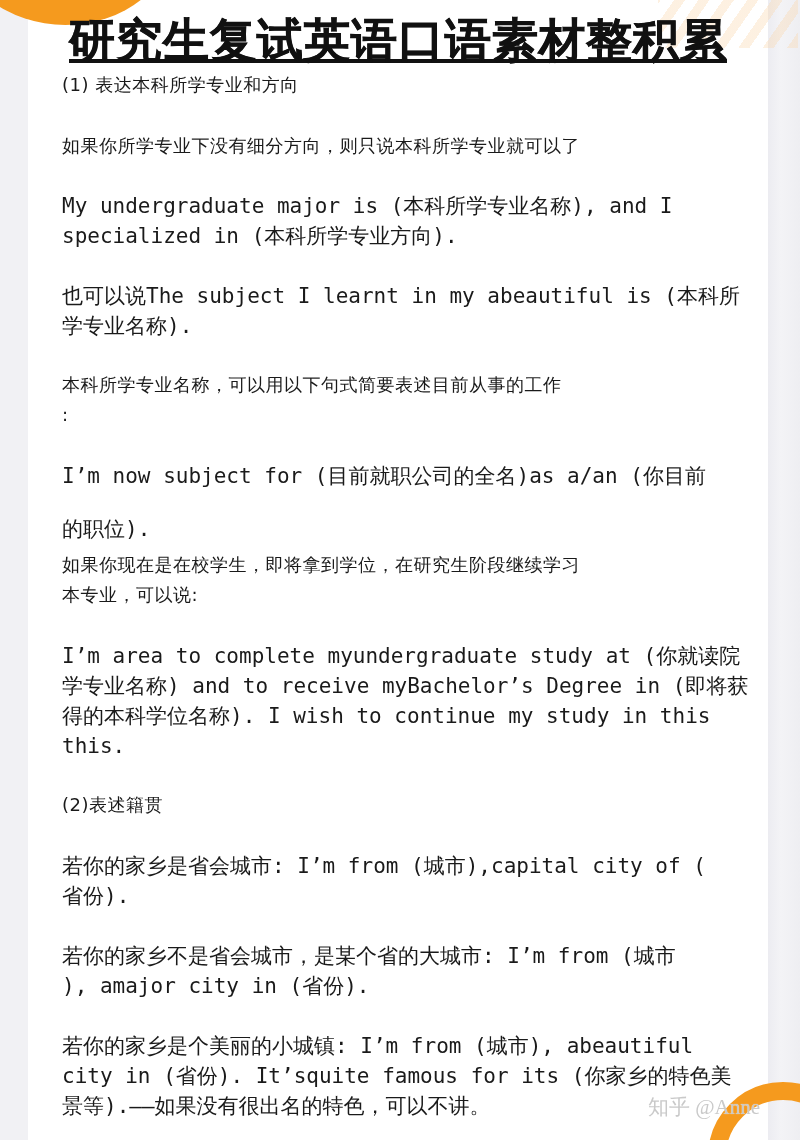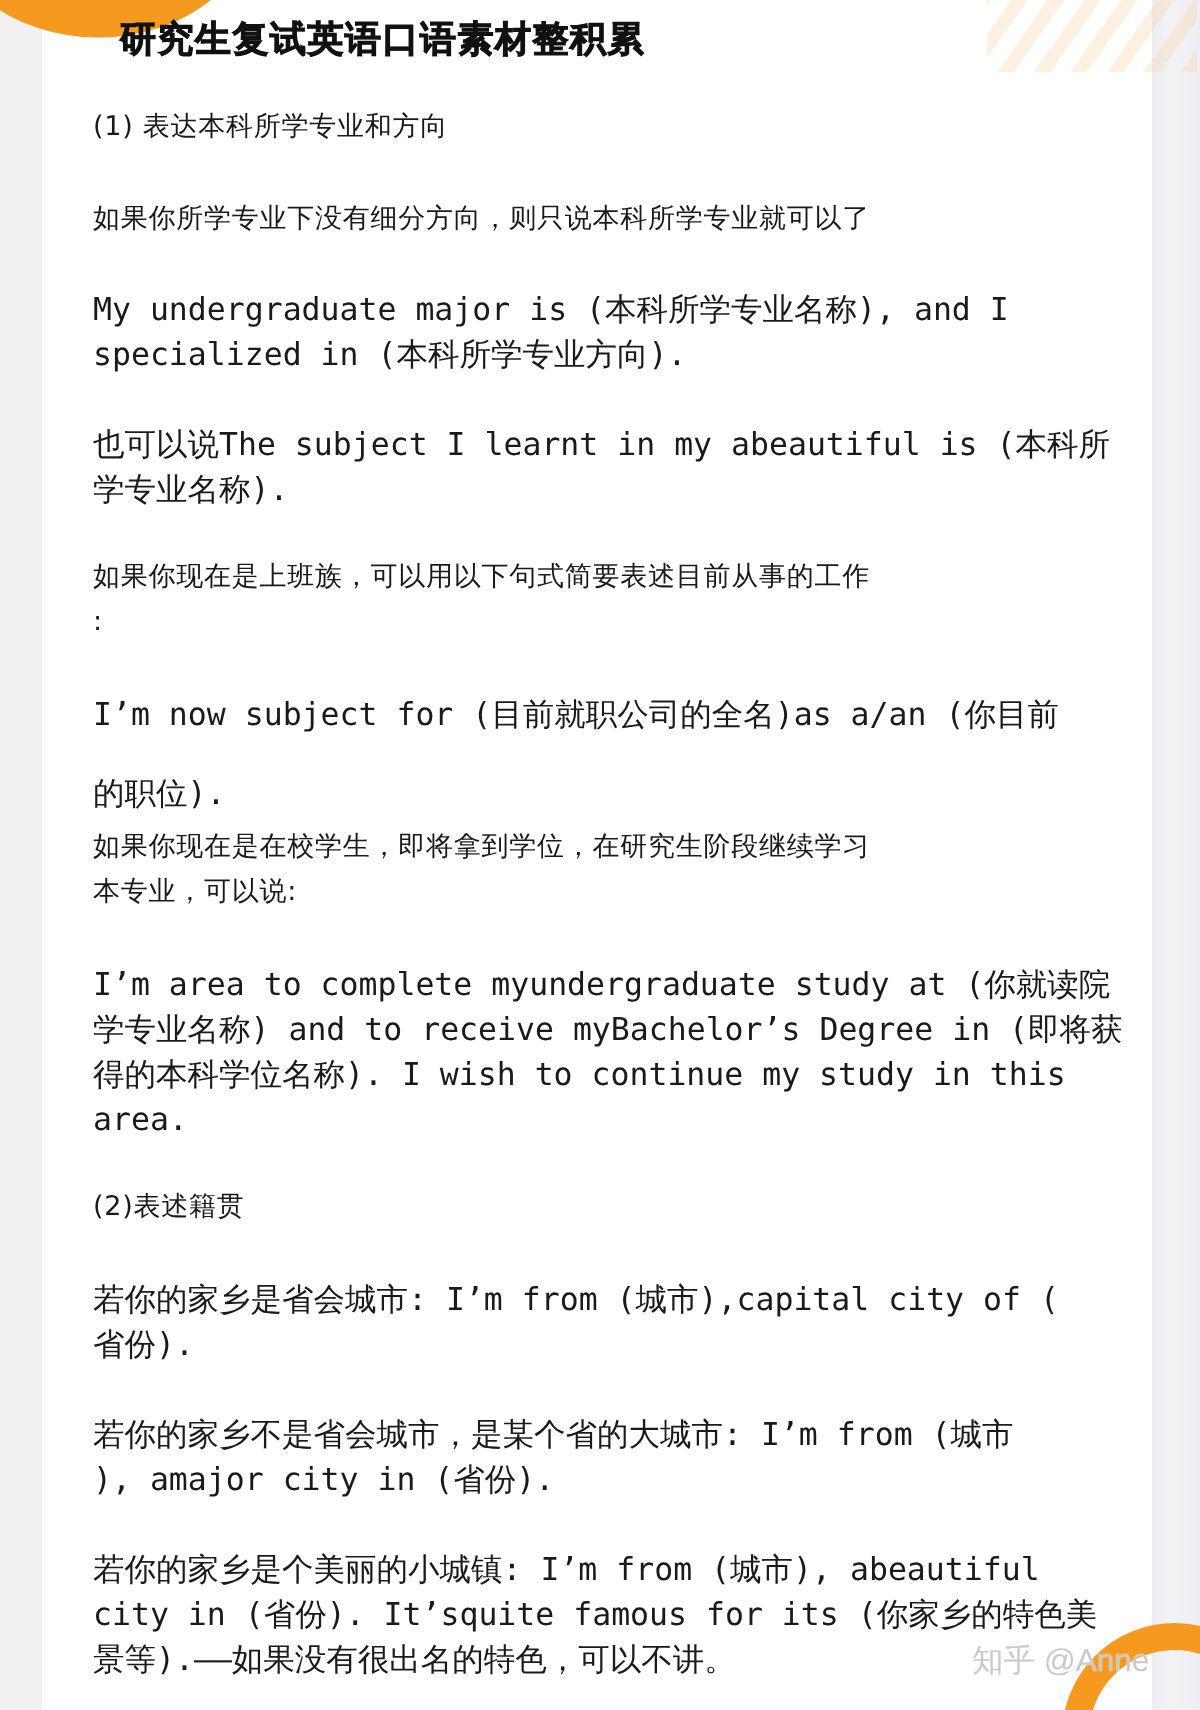"研究生复试英语口语素材整积累" .title { font-size: 24px -> 46px; left: 18px -> 7px; text-decoration: none -> underline }
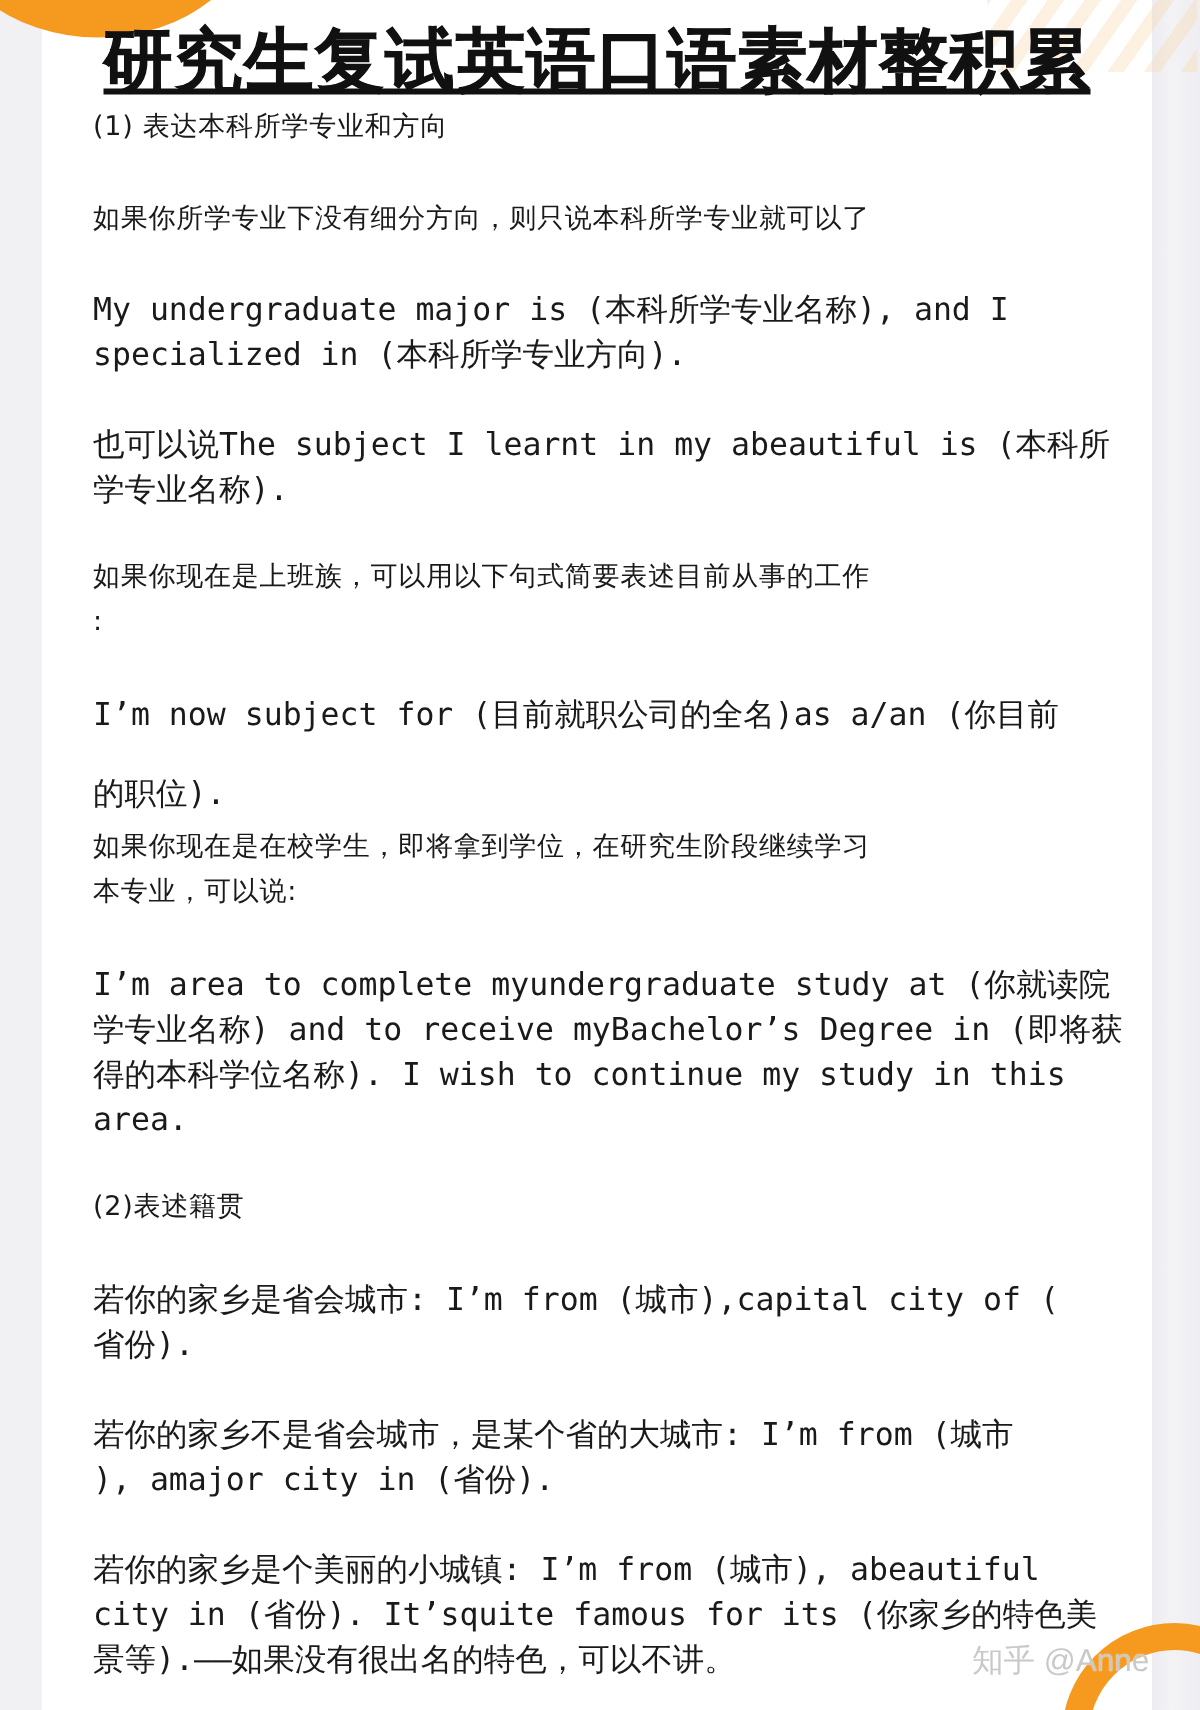"如果你现在是上班族，可以用以下句式简要表述目前从事的工作" p.para { text: 如果你现在是上班族 -> 本科所学专业名称 }
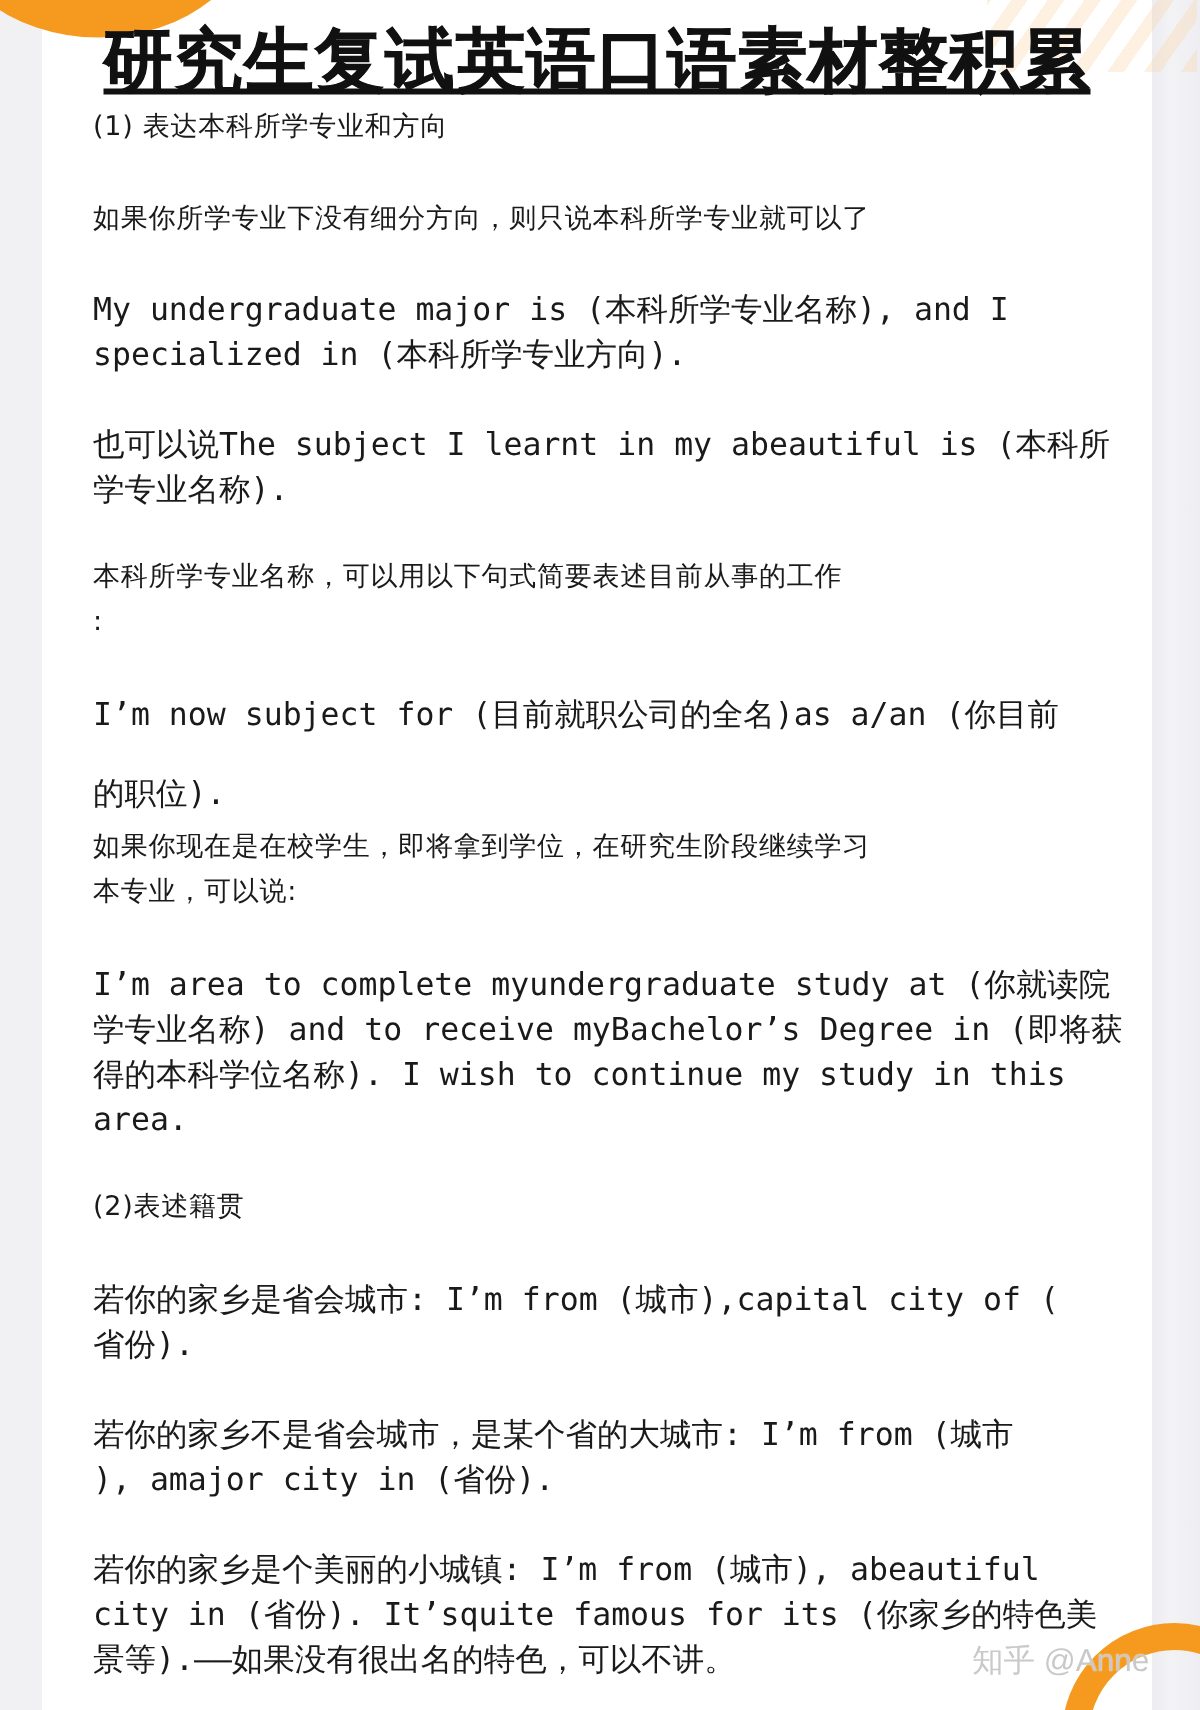"area." p.para { text: area -> this }
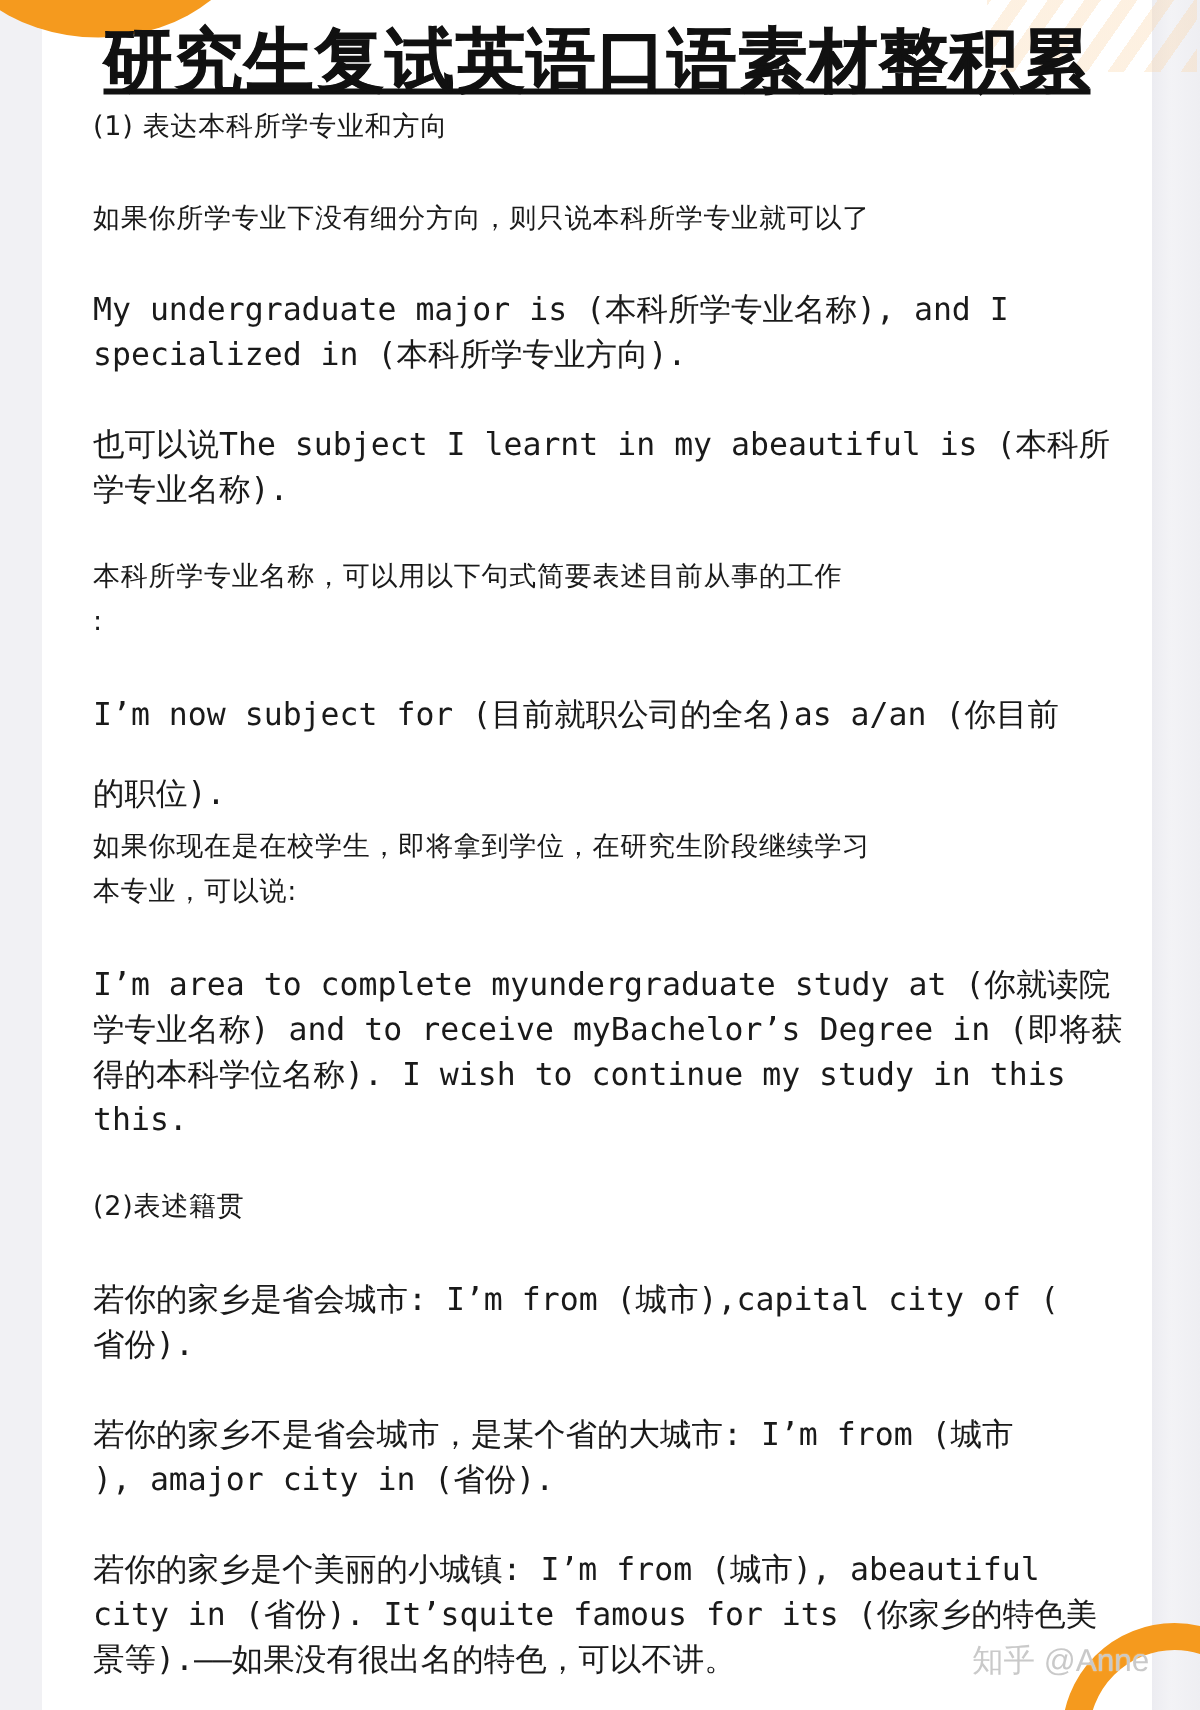"知乎 @Anne" .watermark { font-family: Liberation Sans, sans-serif -> Liberation Serif, serif }
